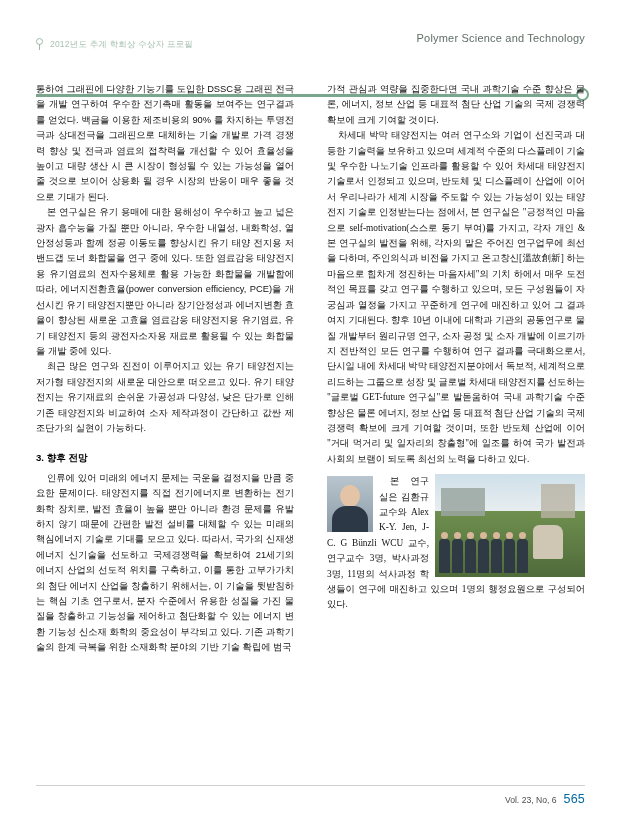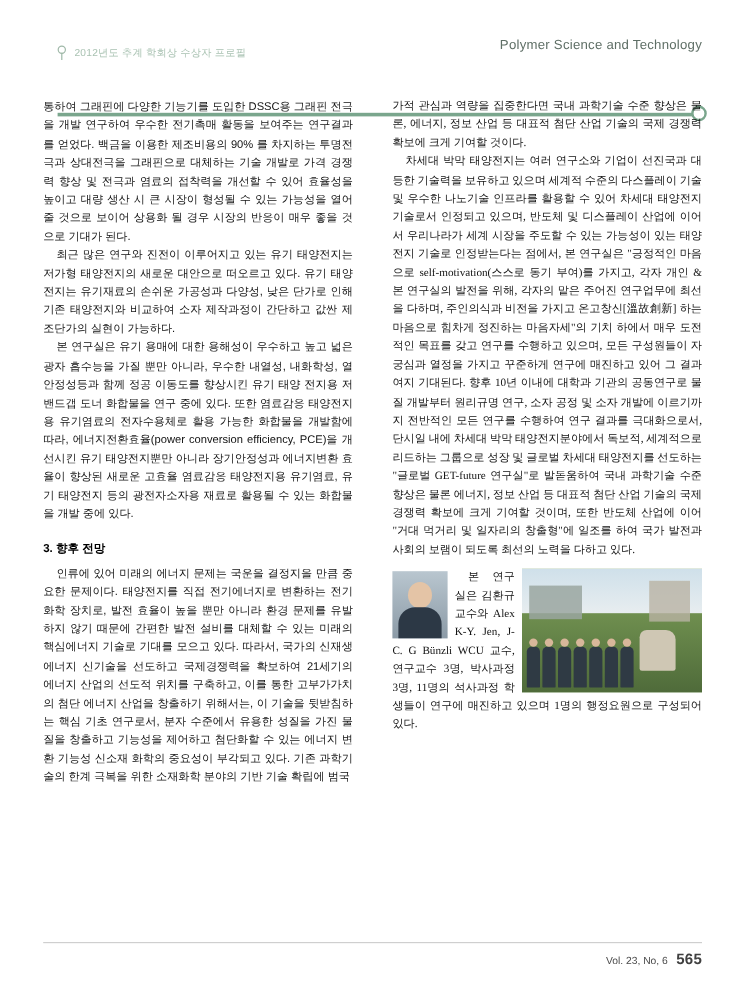"2012년도 추계 학회상 수상자 프로필" .header { left: 12px -> 0 }
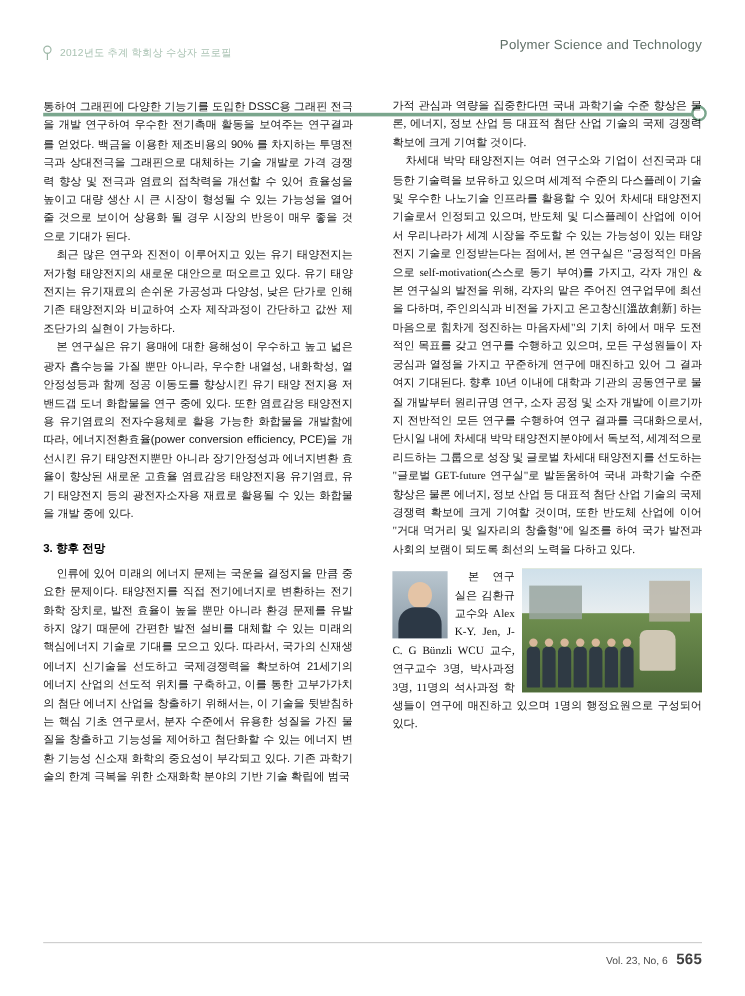"최근 많은 연구와 진전이 이루어지고" p.para { order: before "본 연구실은 유기 용매에 대한" -> after "본 연구실은 유기 용매에 대한" }
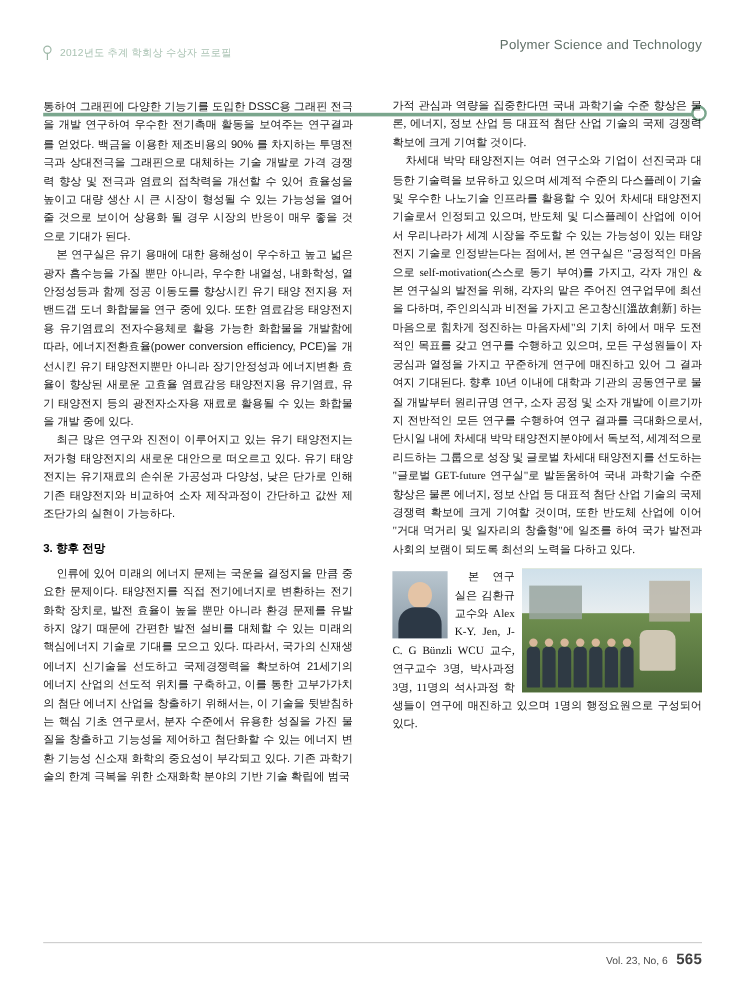"565" .footer-page { color: #404040 -> #0369a1; font-weight: bold -> normal }
